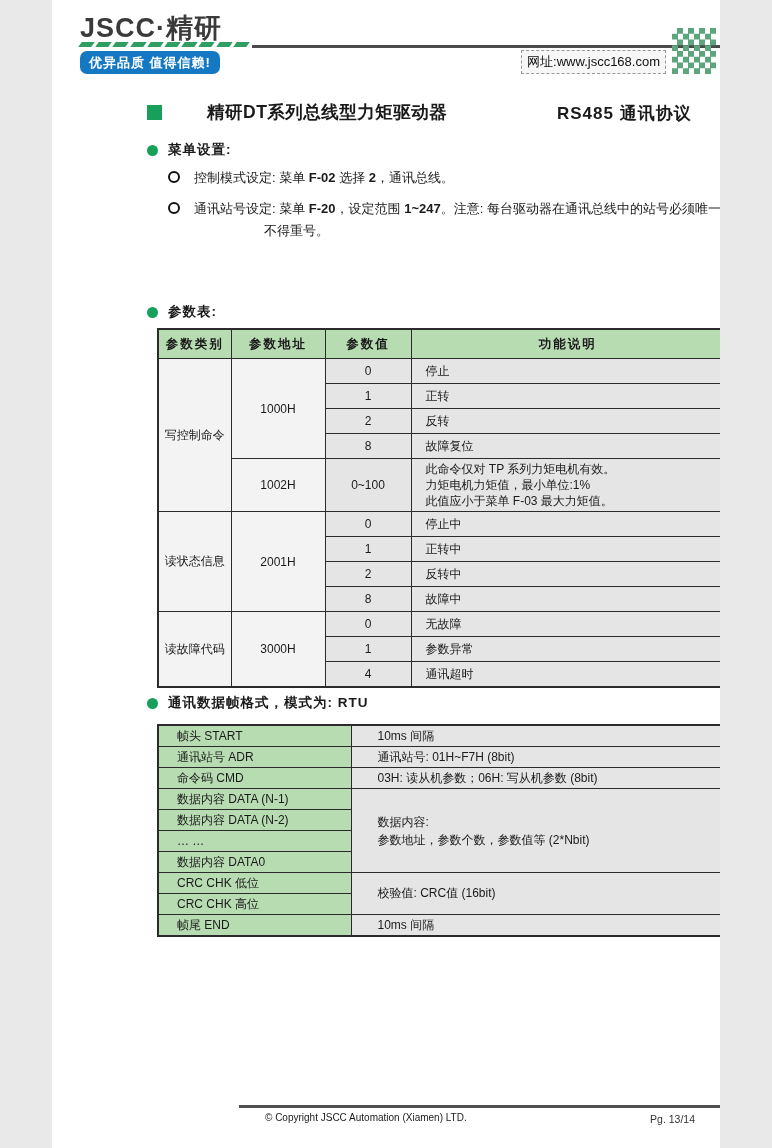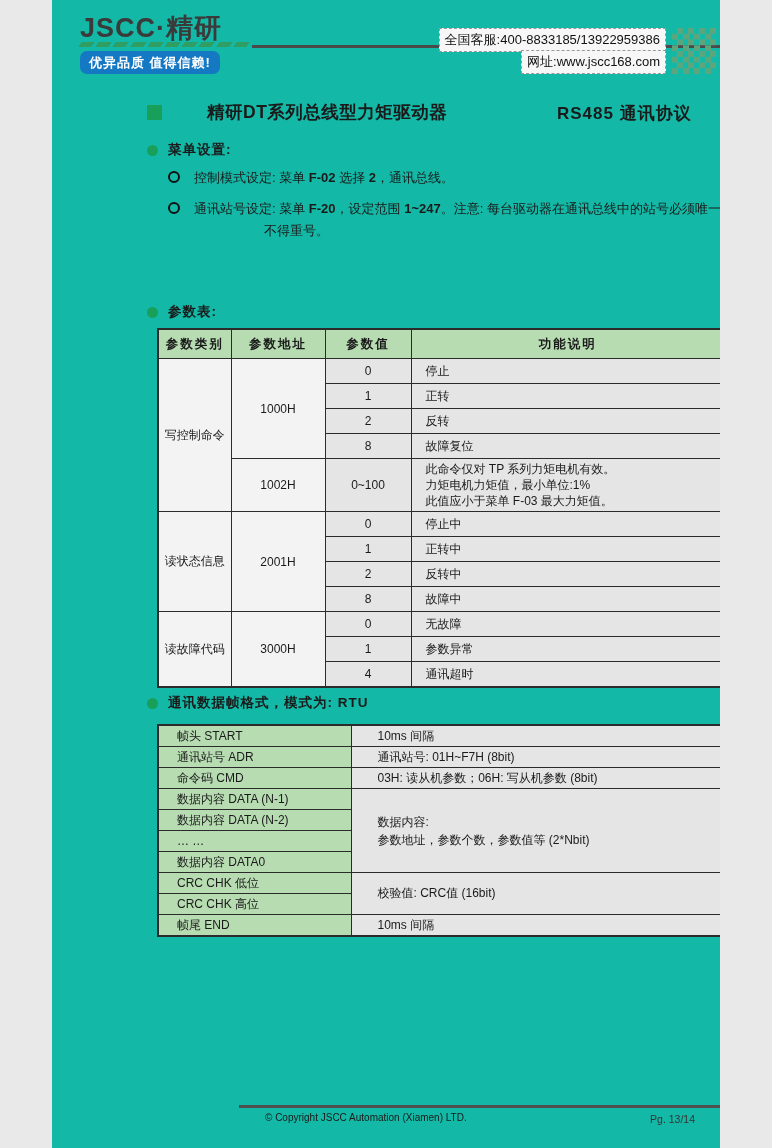"JSCC·精研" .page { background: #14b8a6 -> #ffffff }
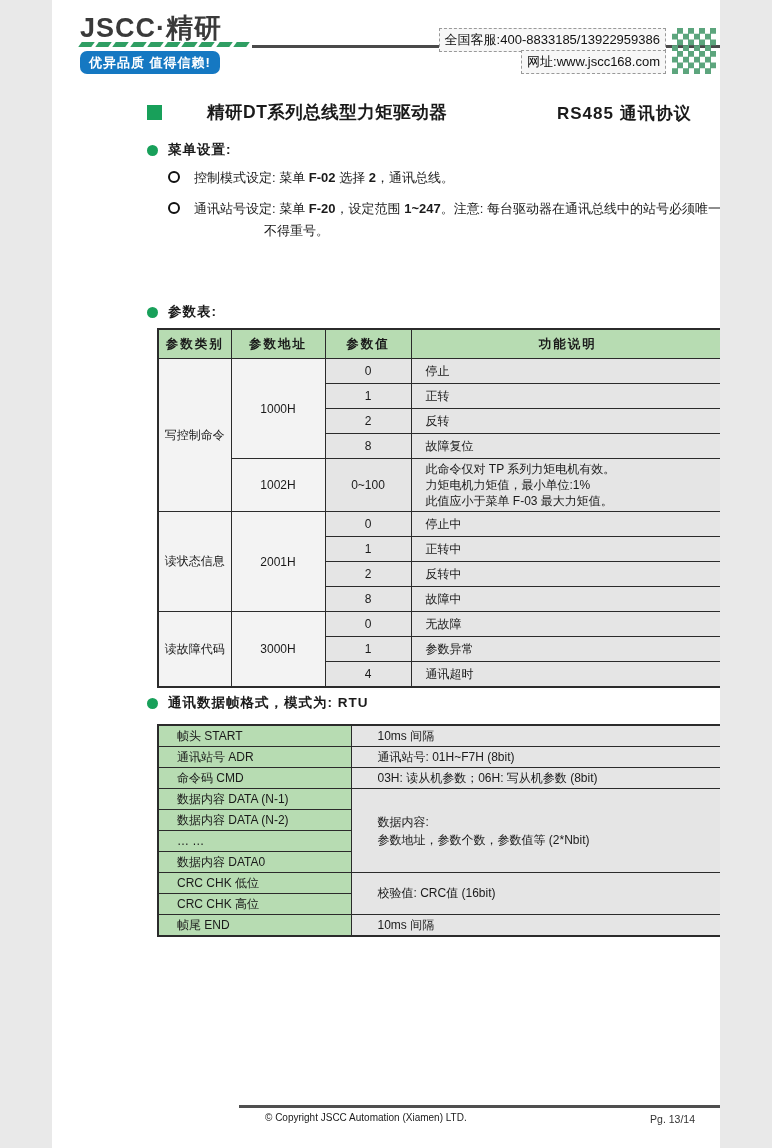"全国客服:400-8833185/13922959386" div.contact-box { html: <div>全国客服:400-8833185/13922959386</div> -> none }
